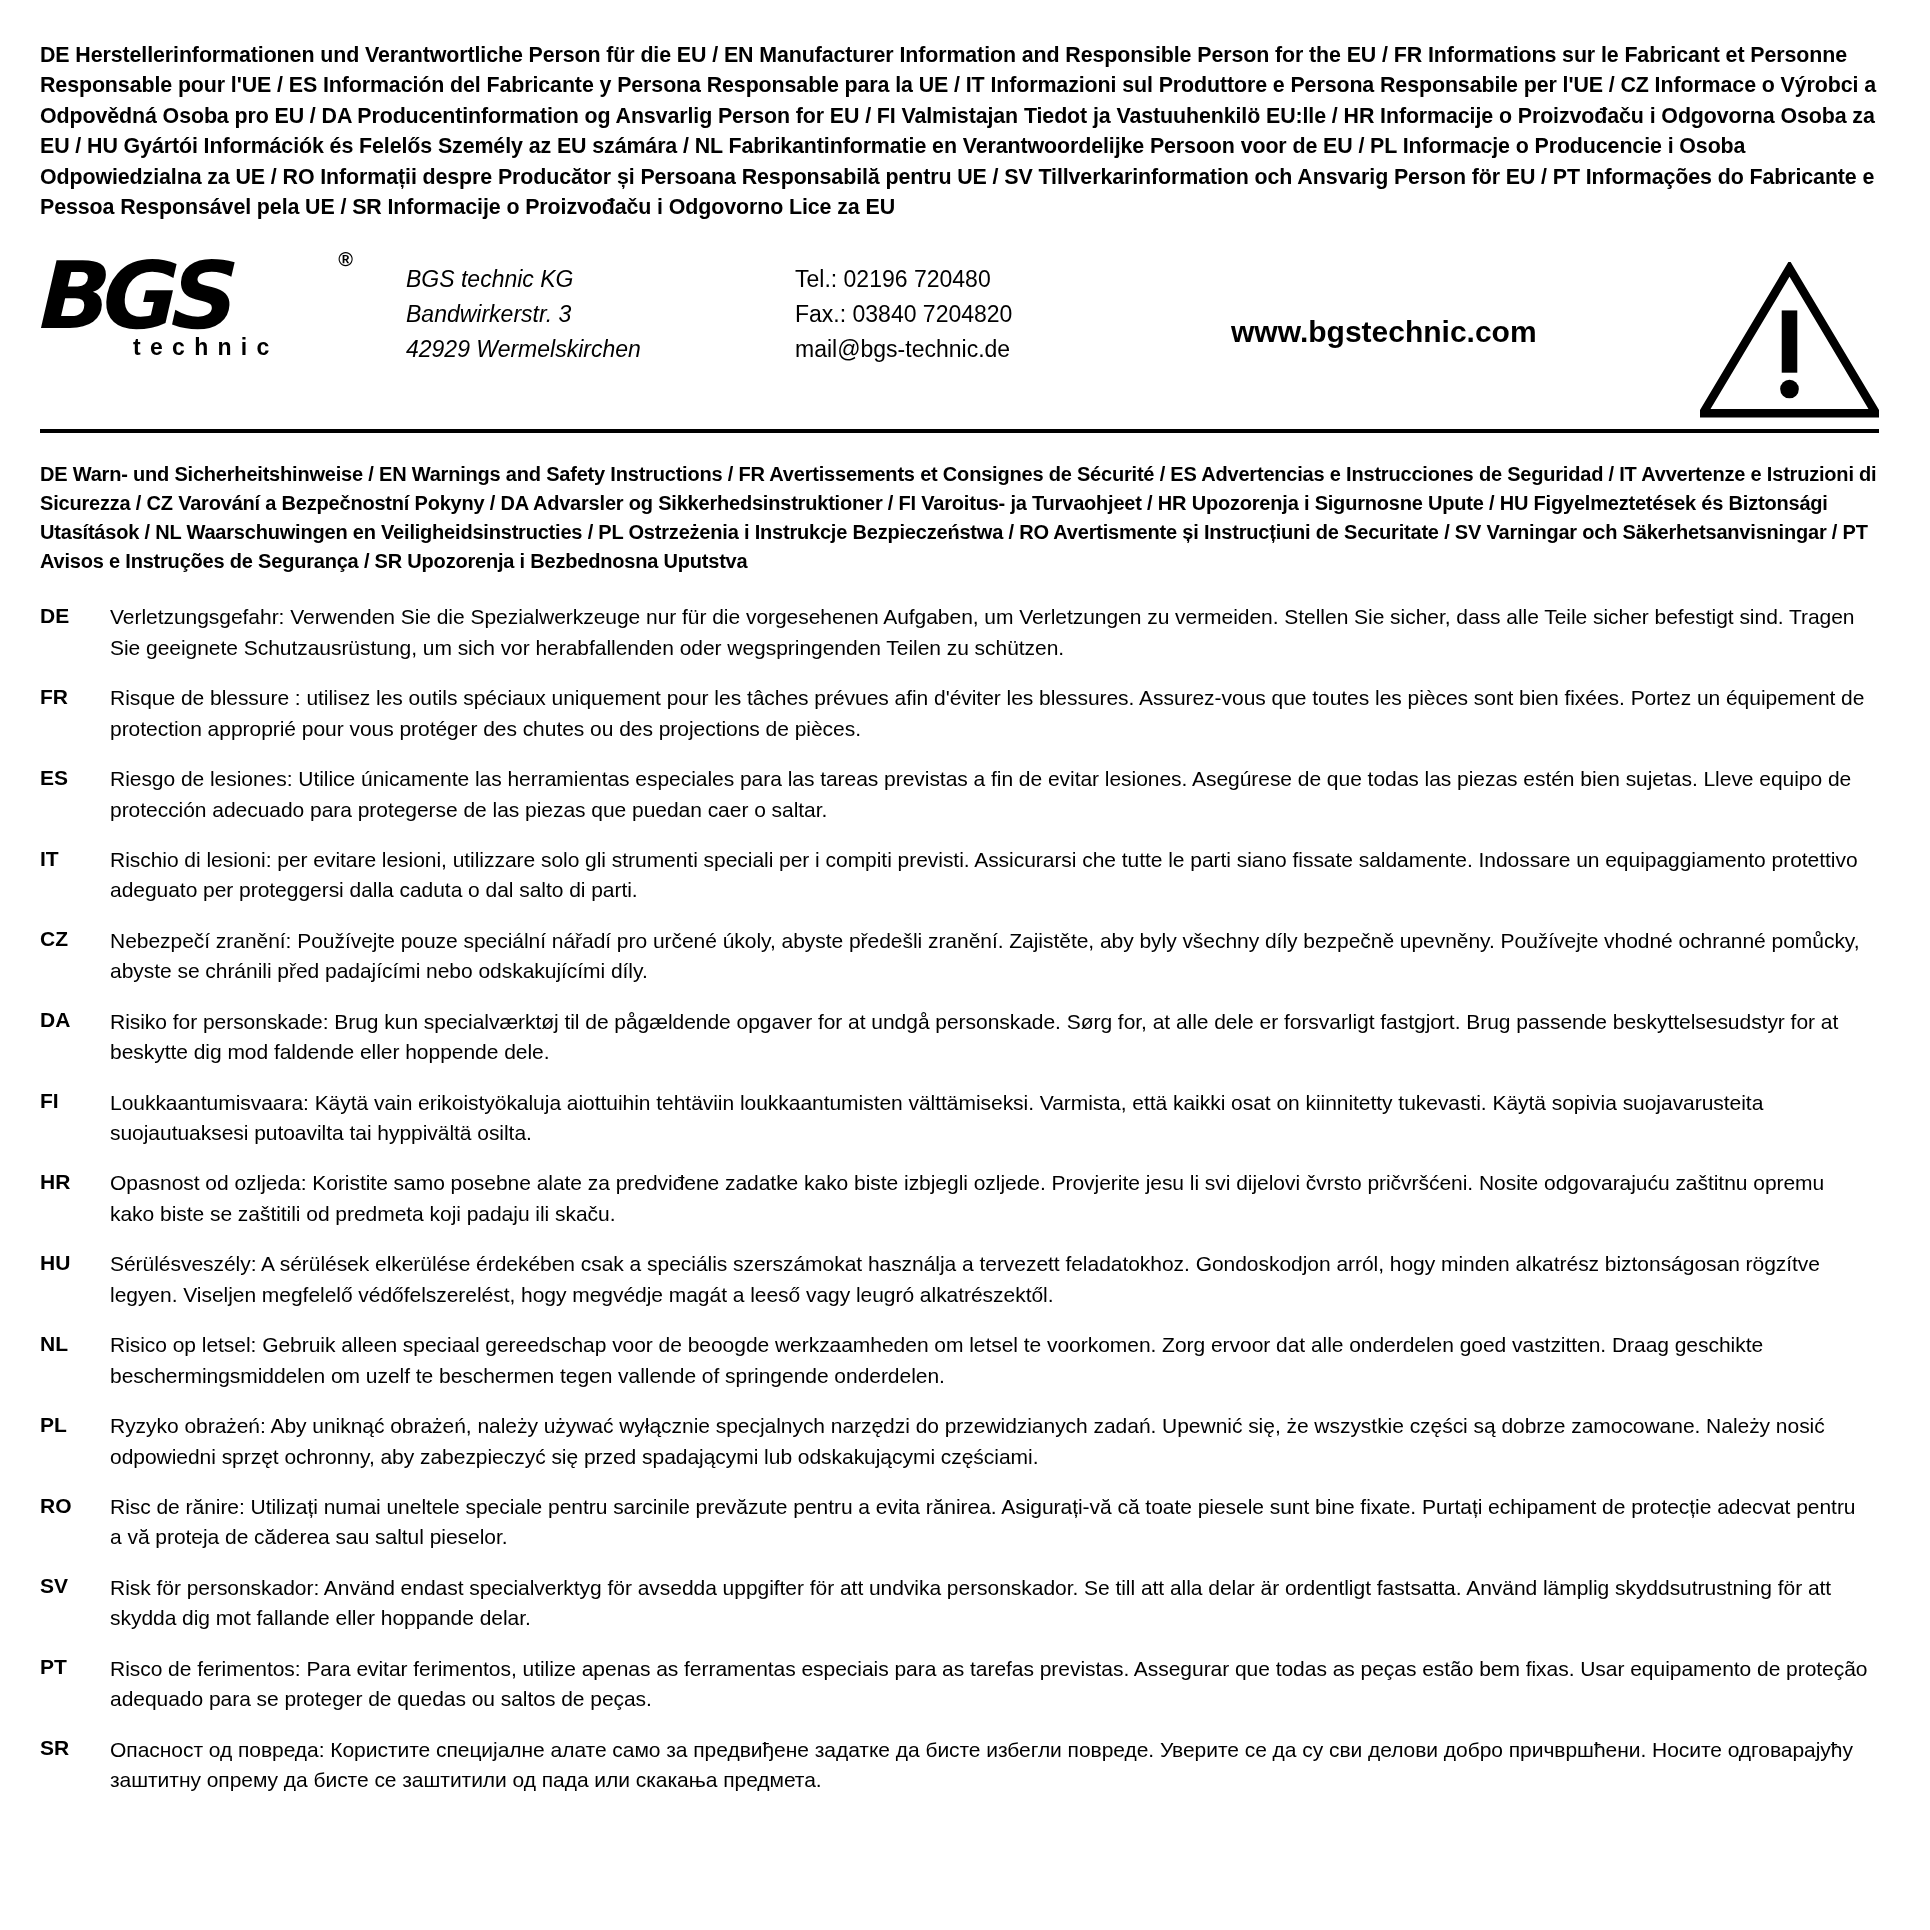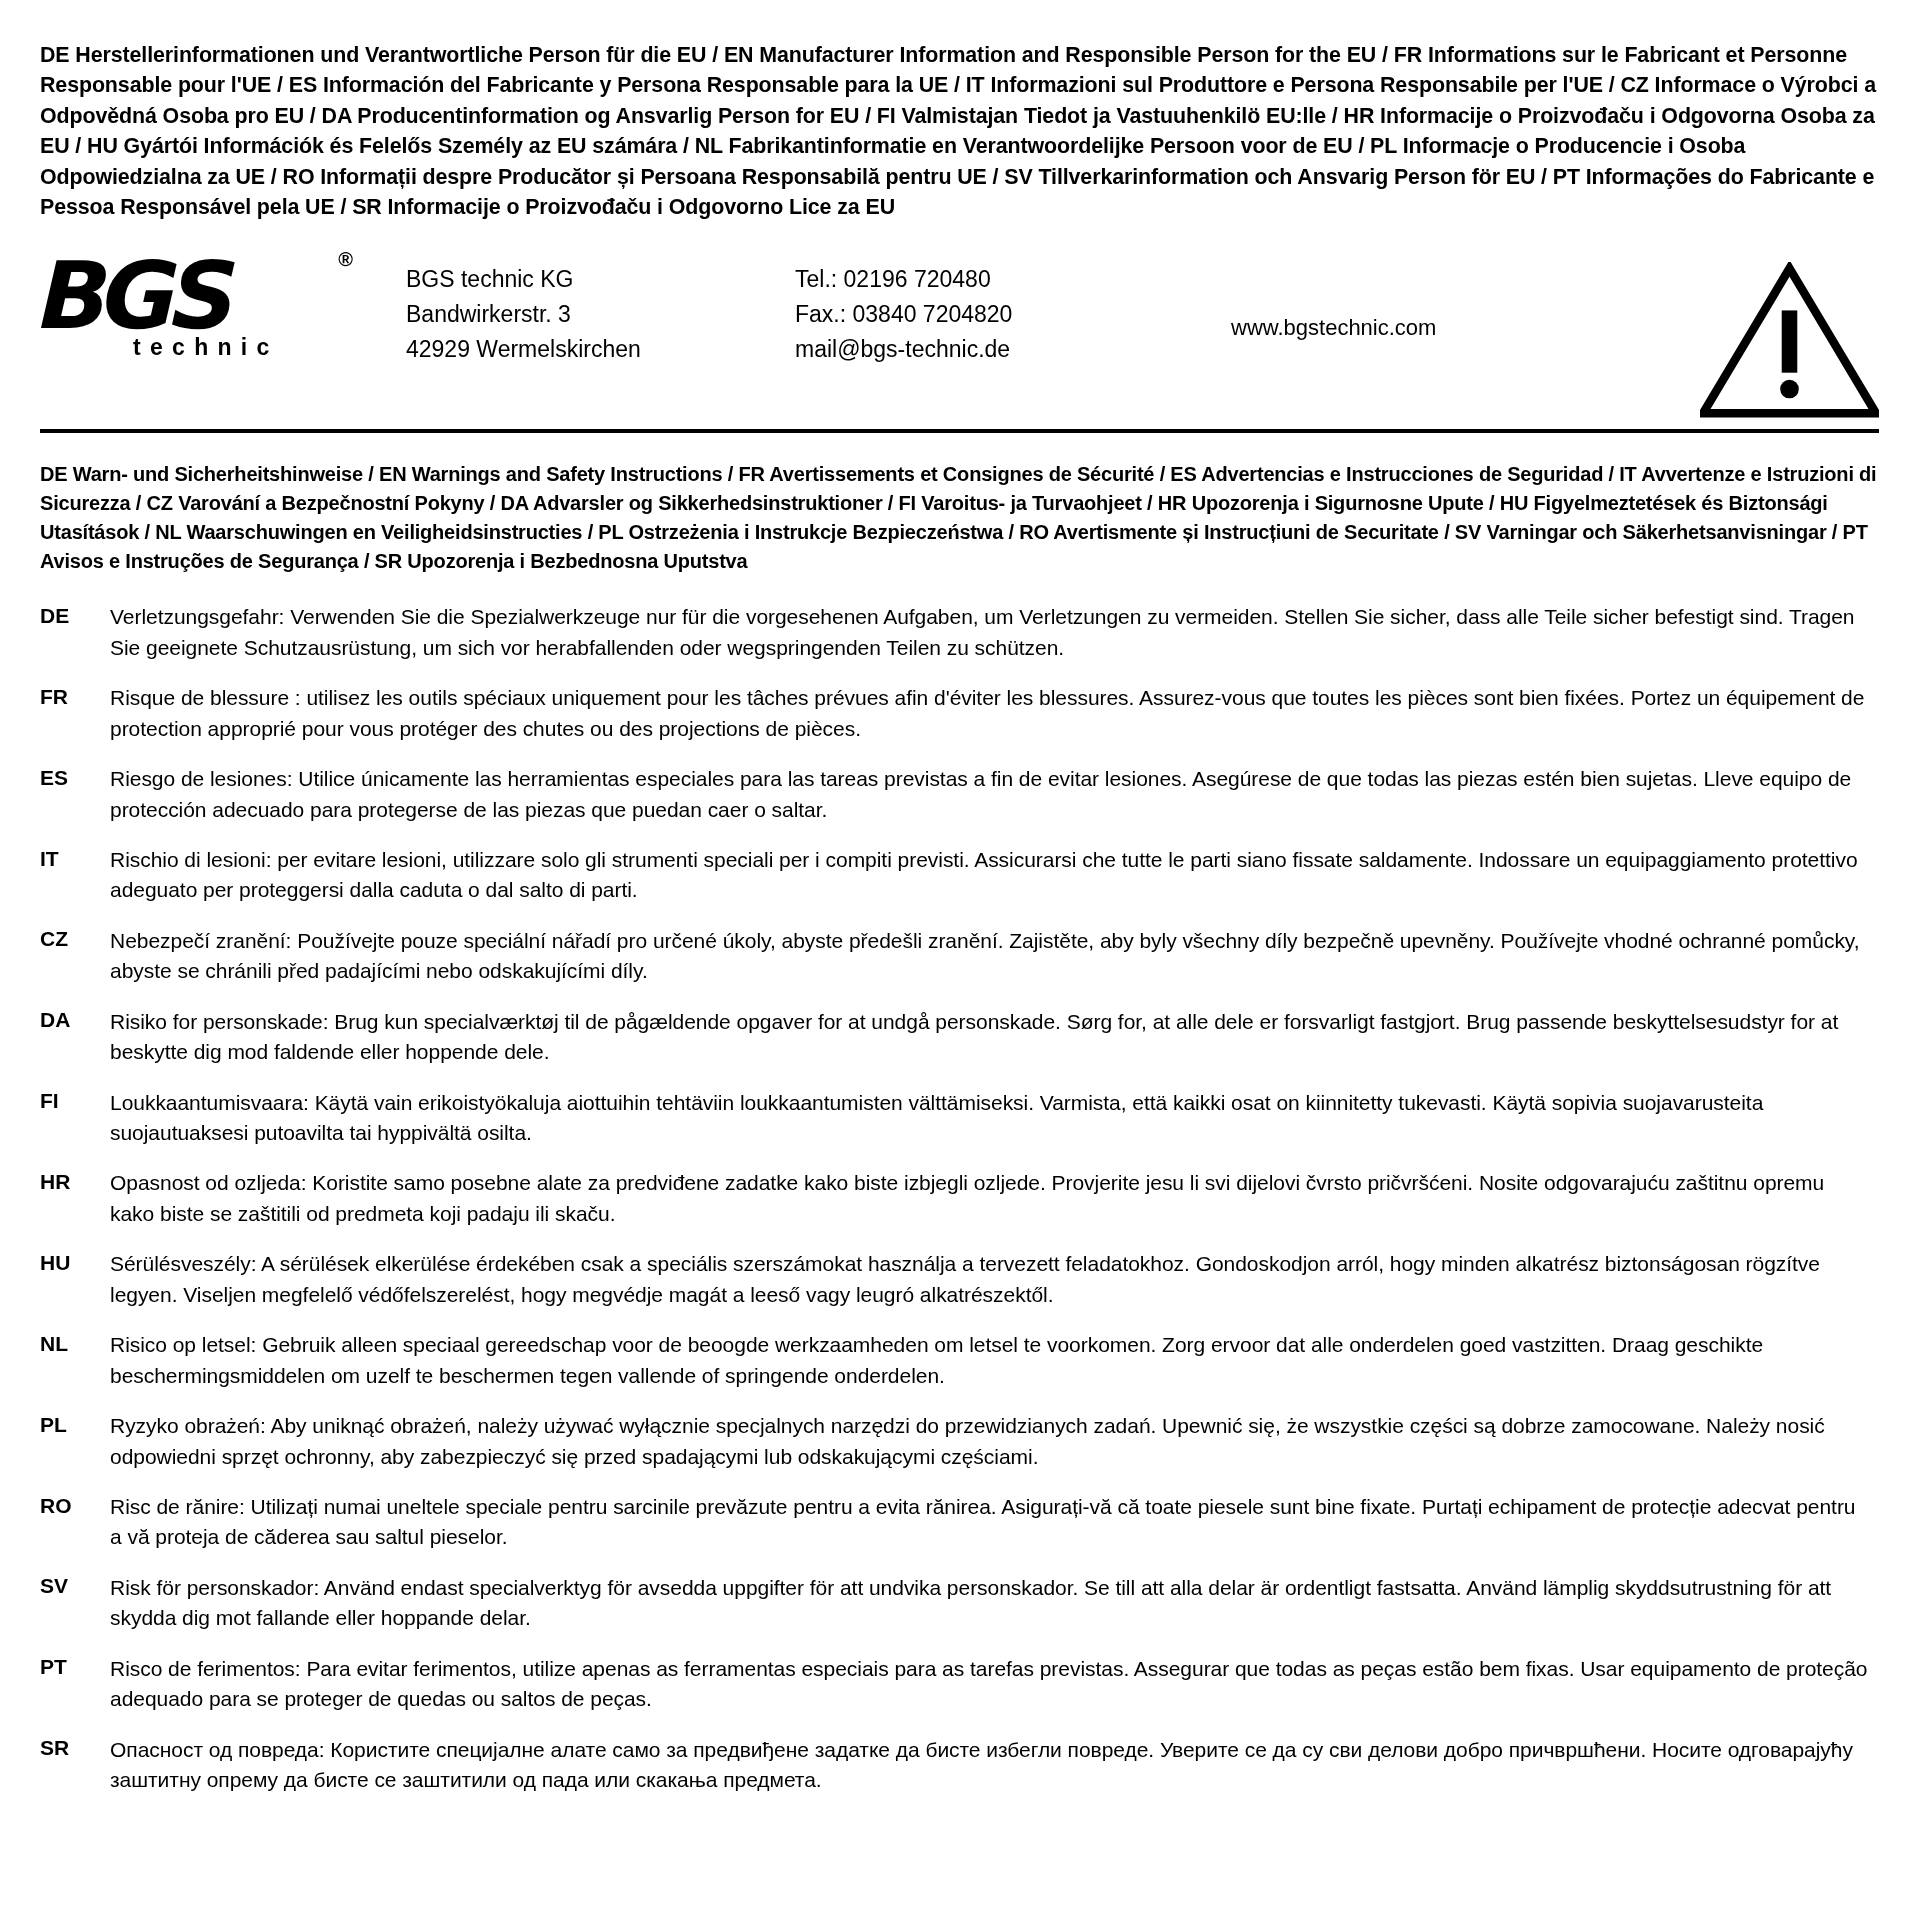"BGS technic KG" .addr-cell { font-style: none -> italic }
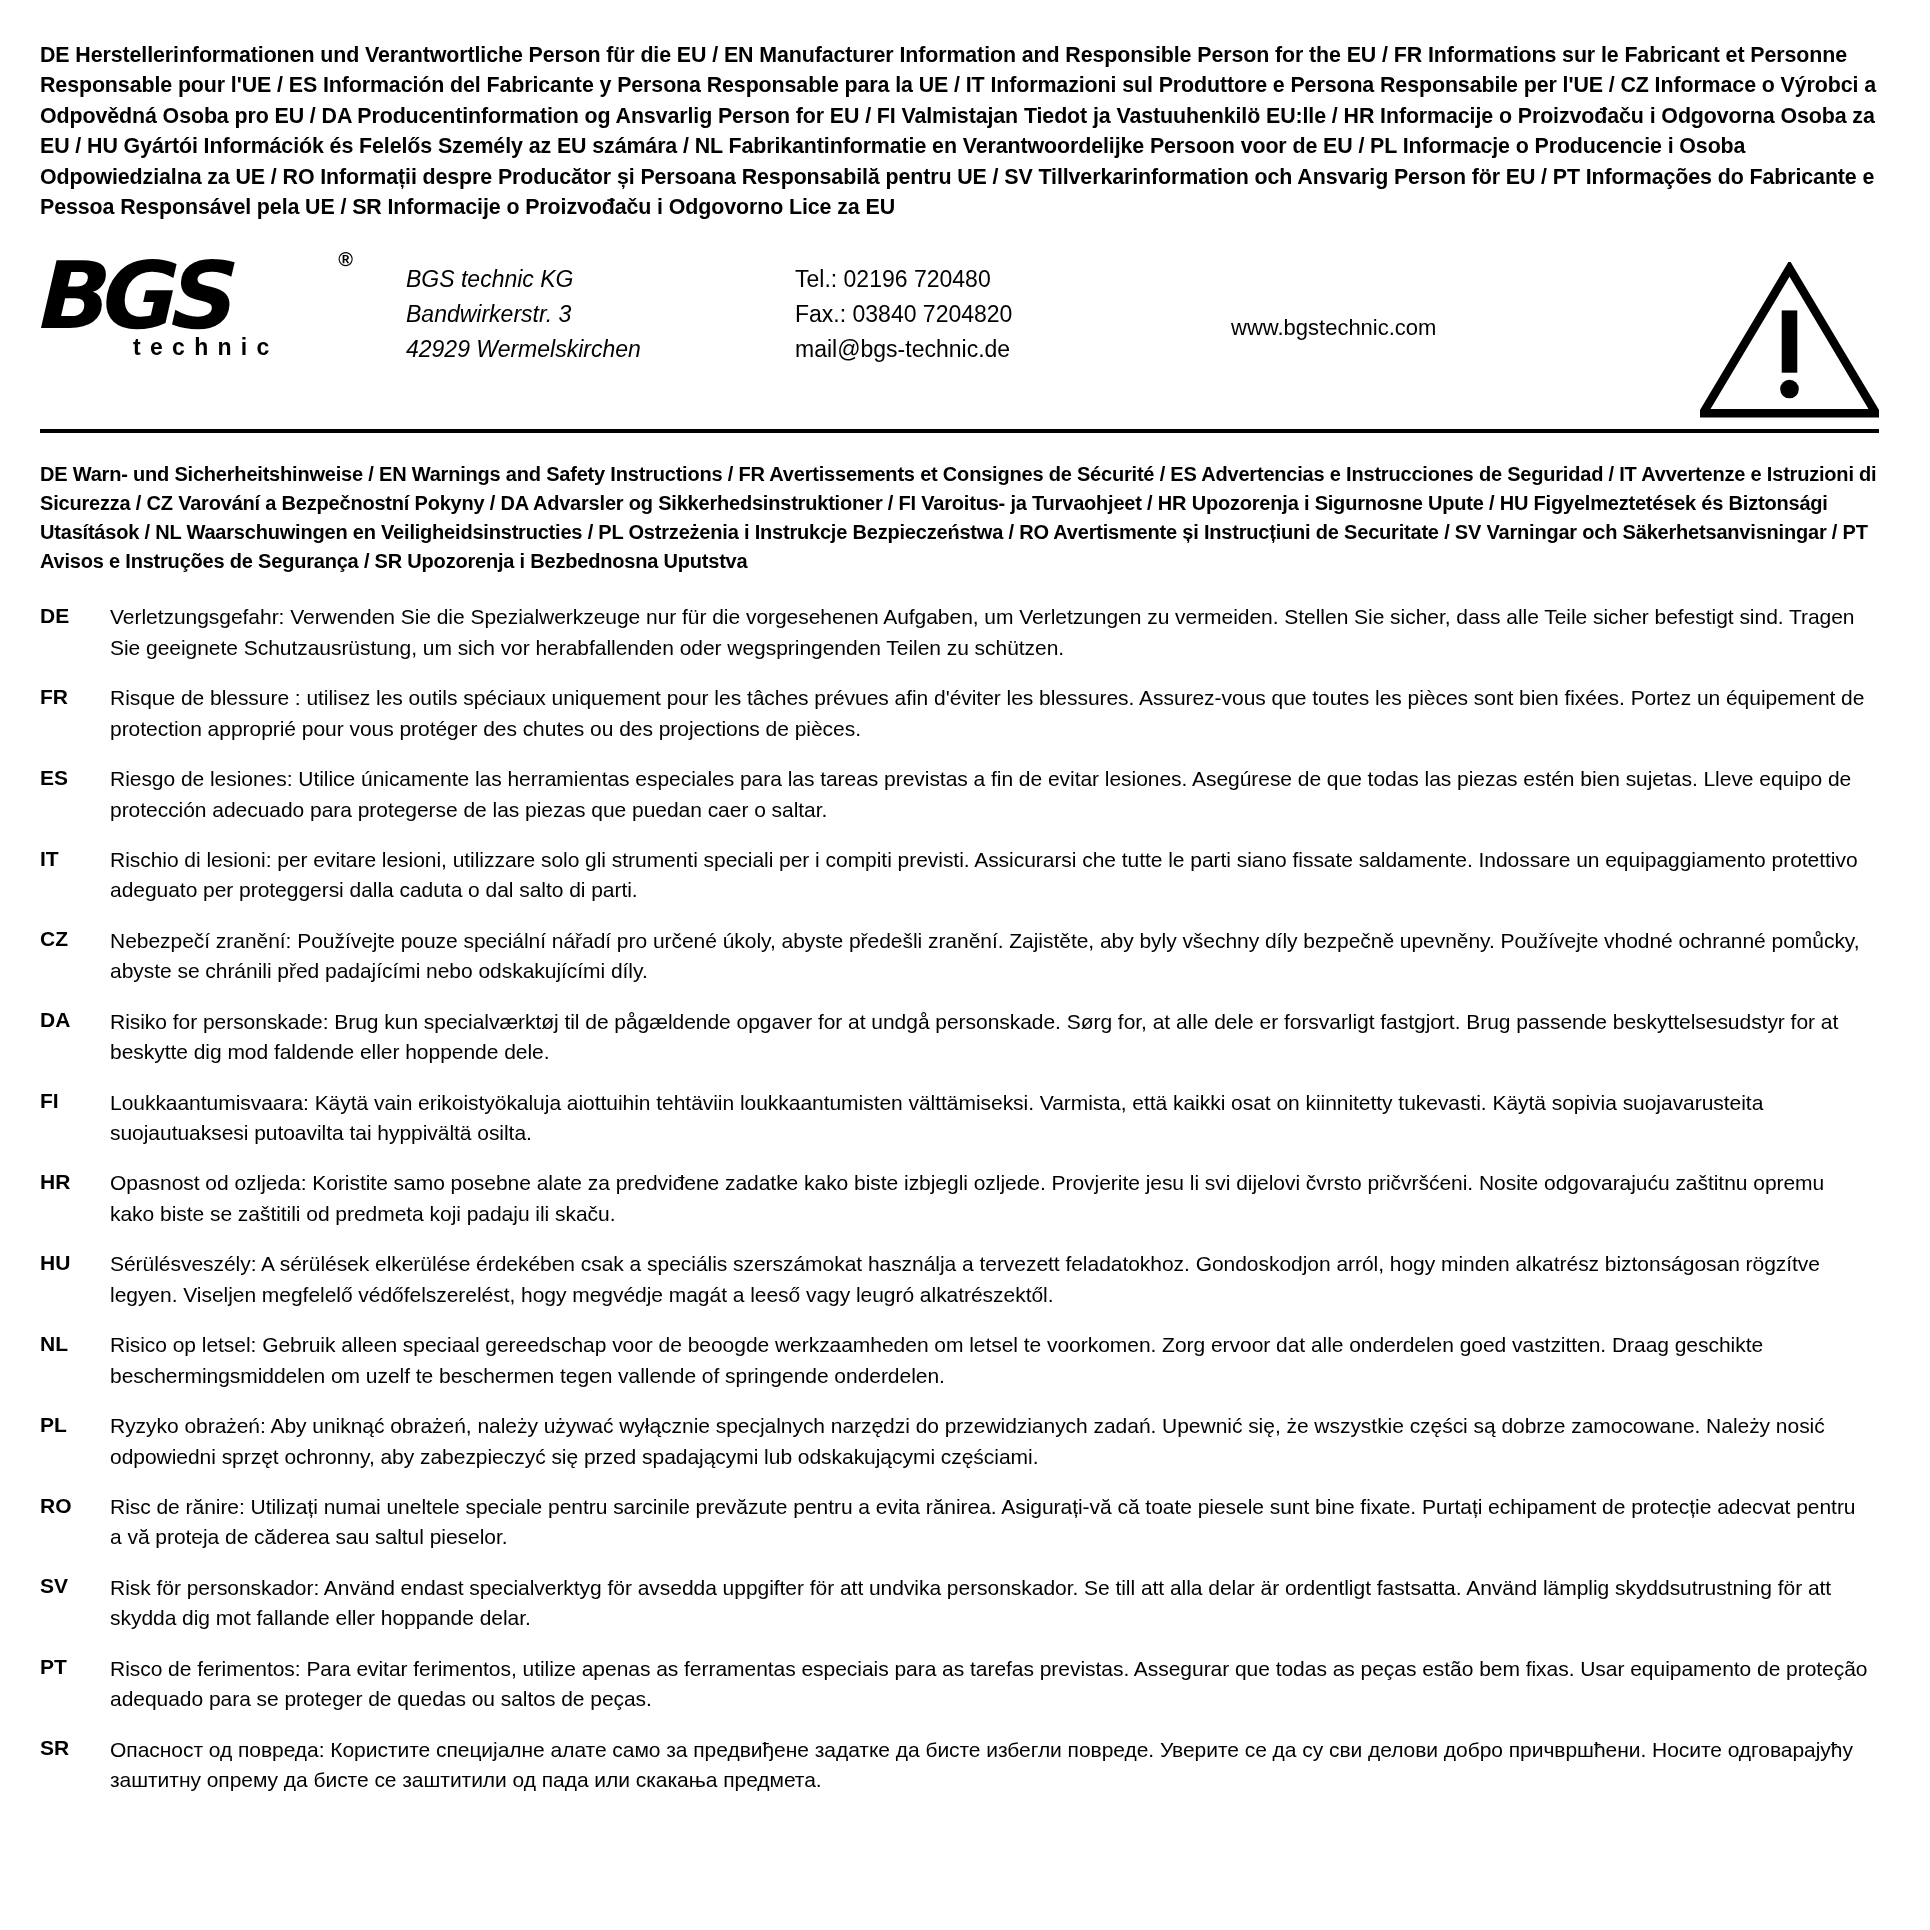"www.bgstechnic.com" .web-cell { font-size: 22px -> 30px; font-weight: normal -> bold }
